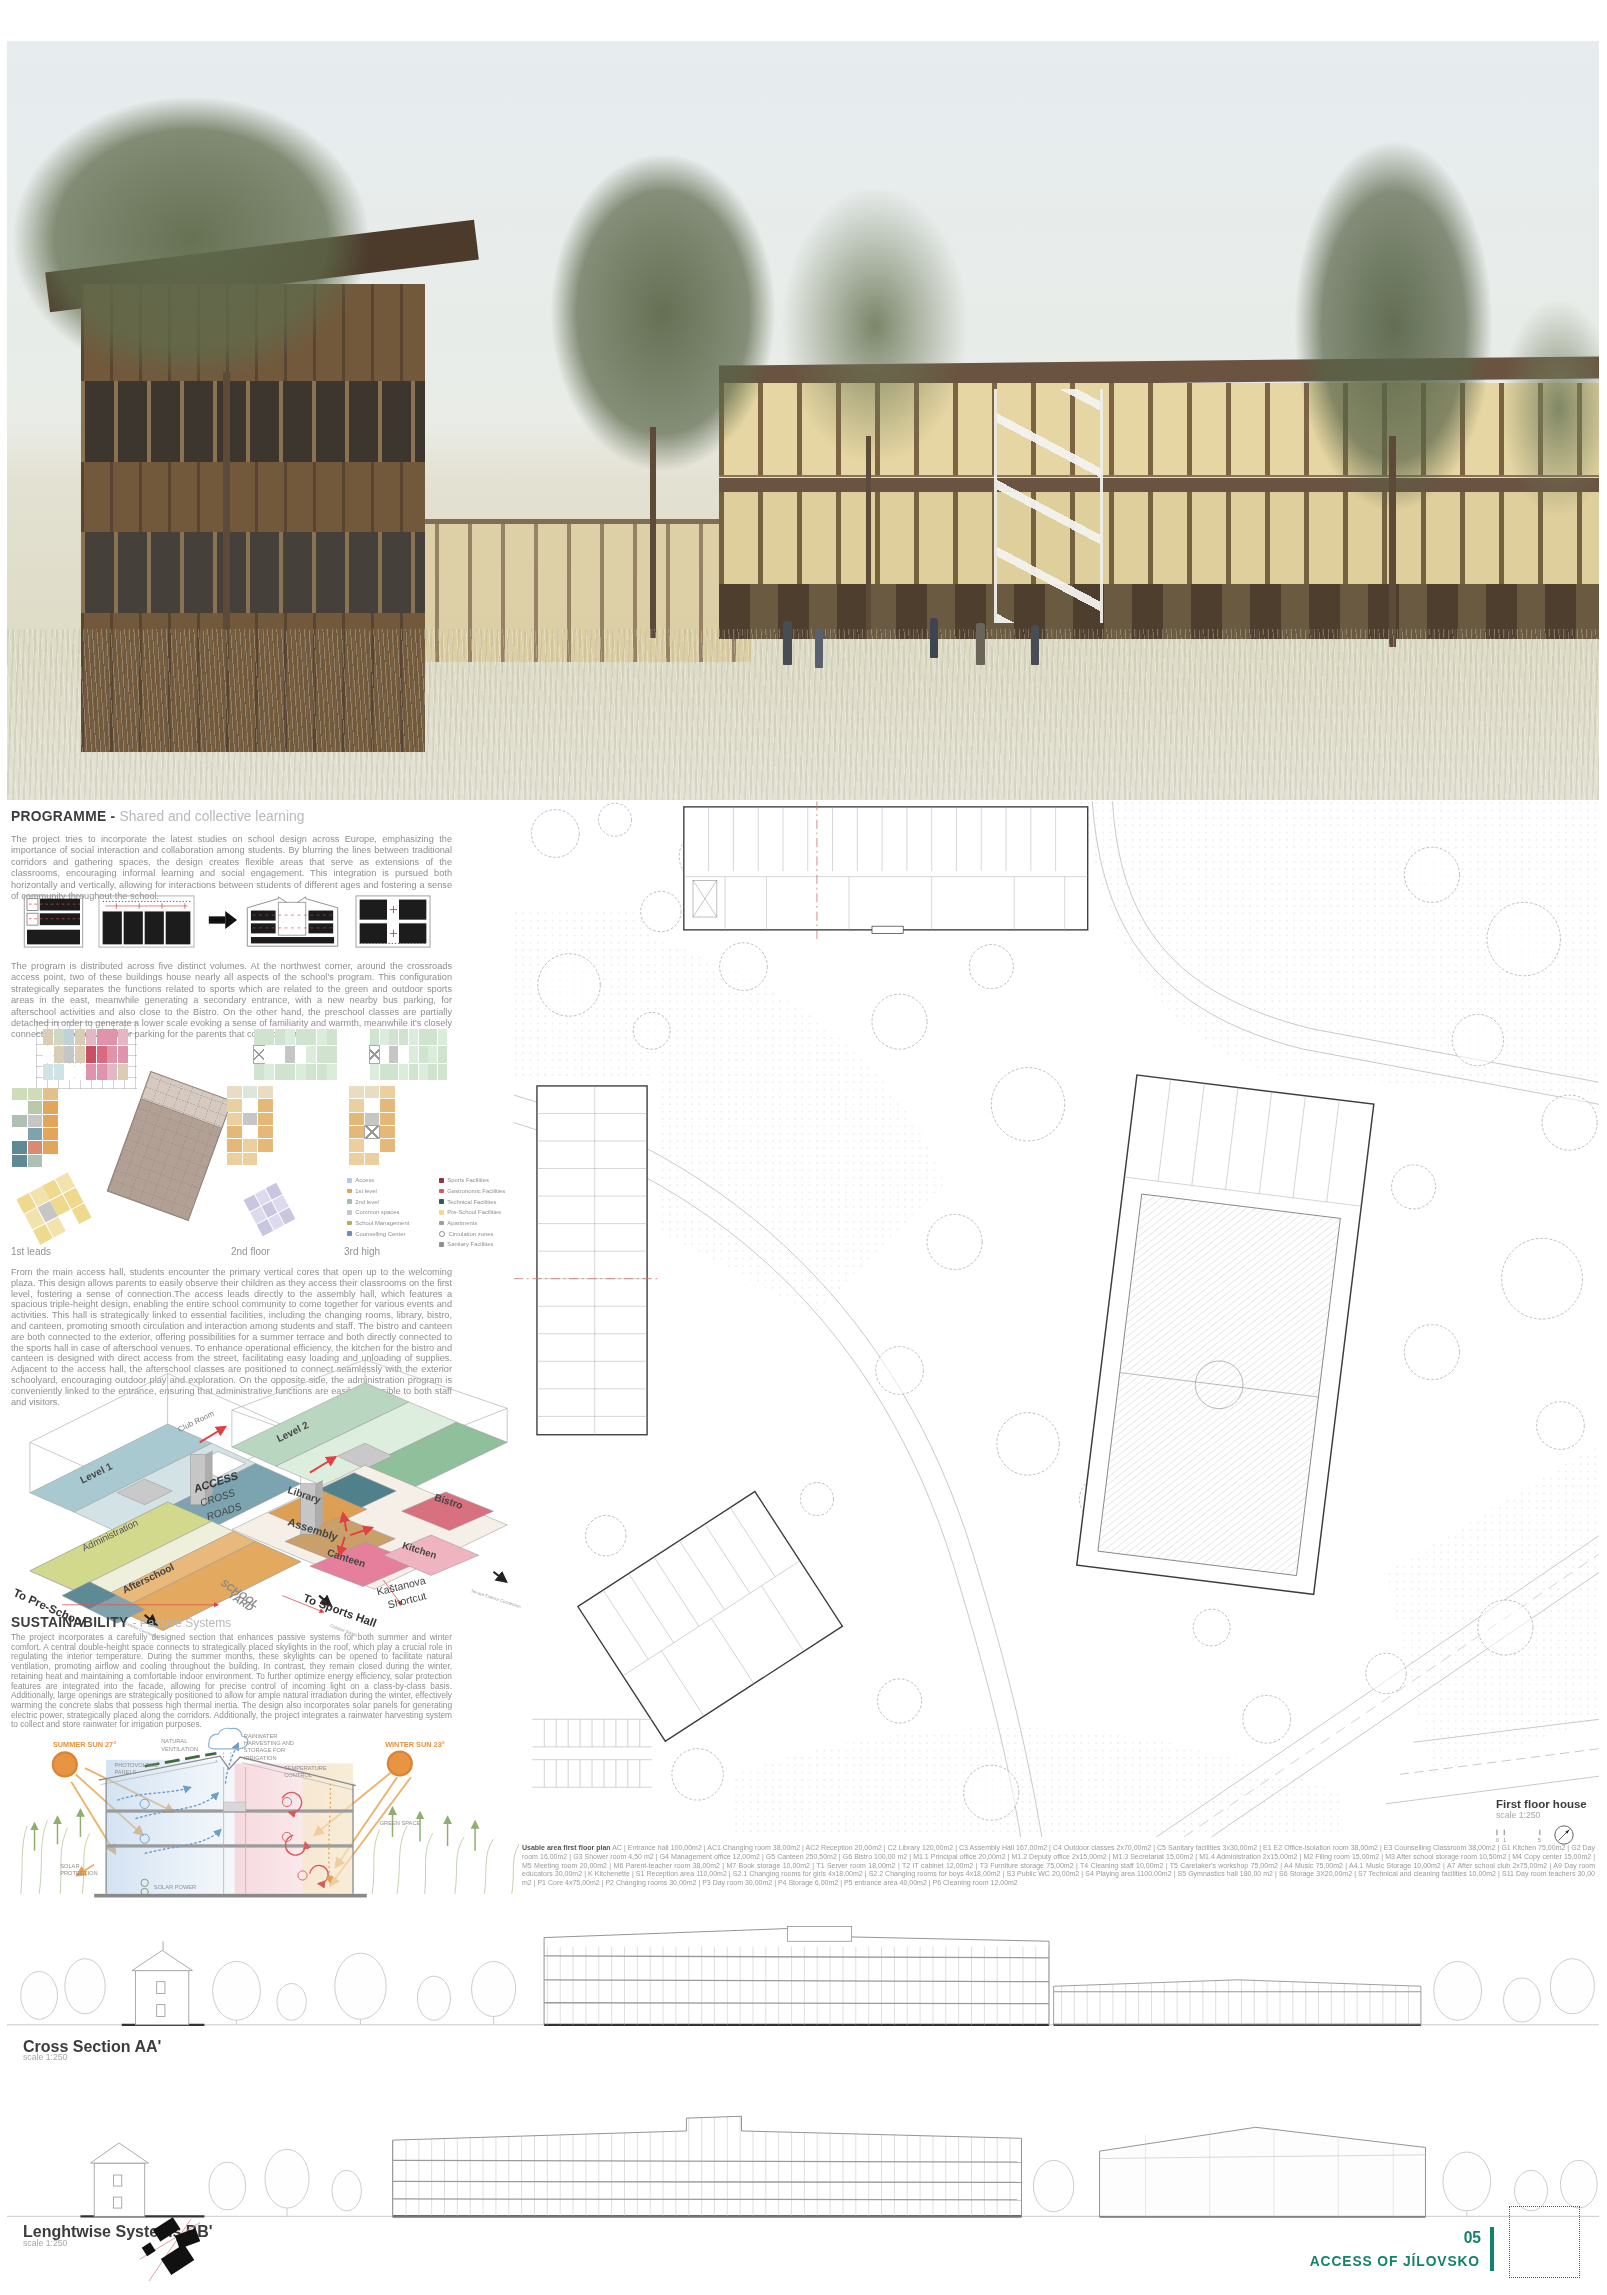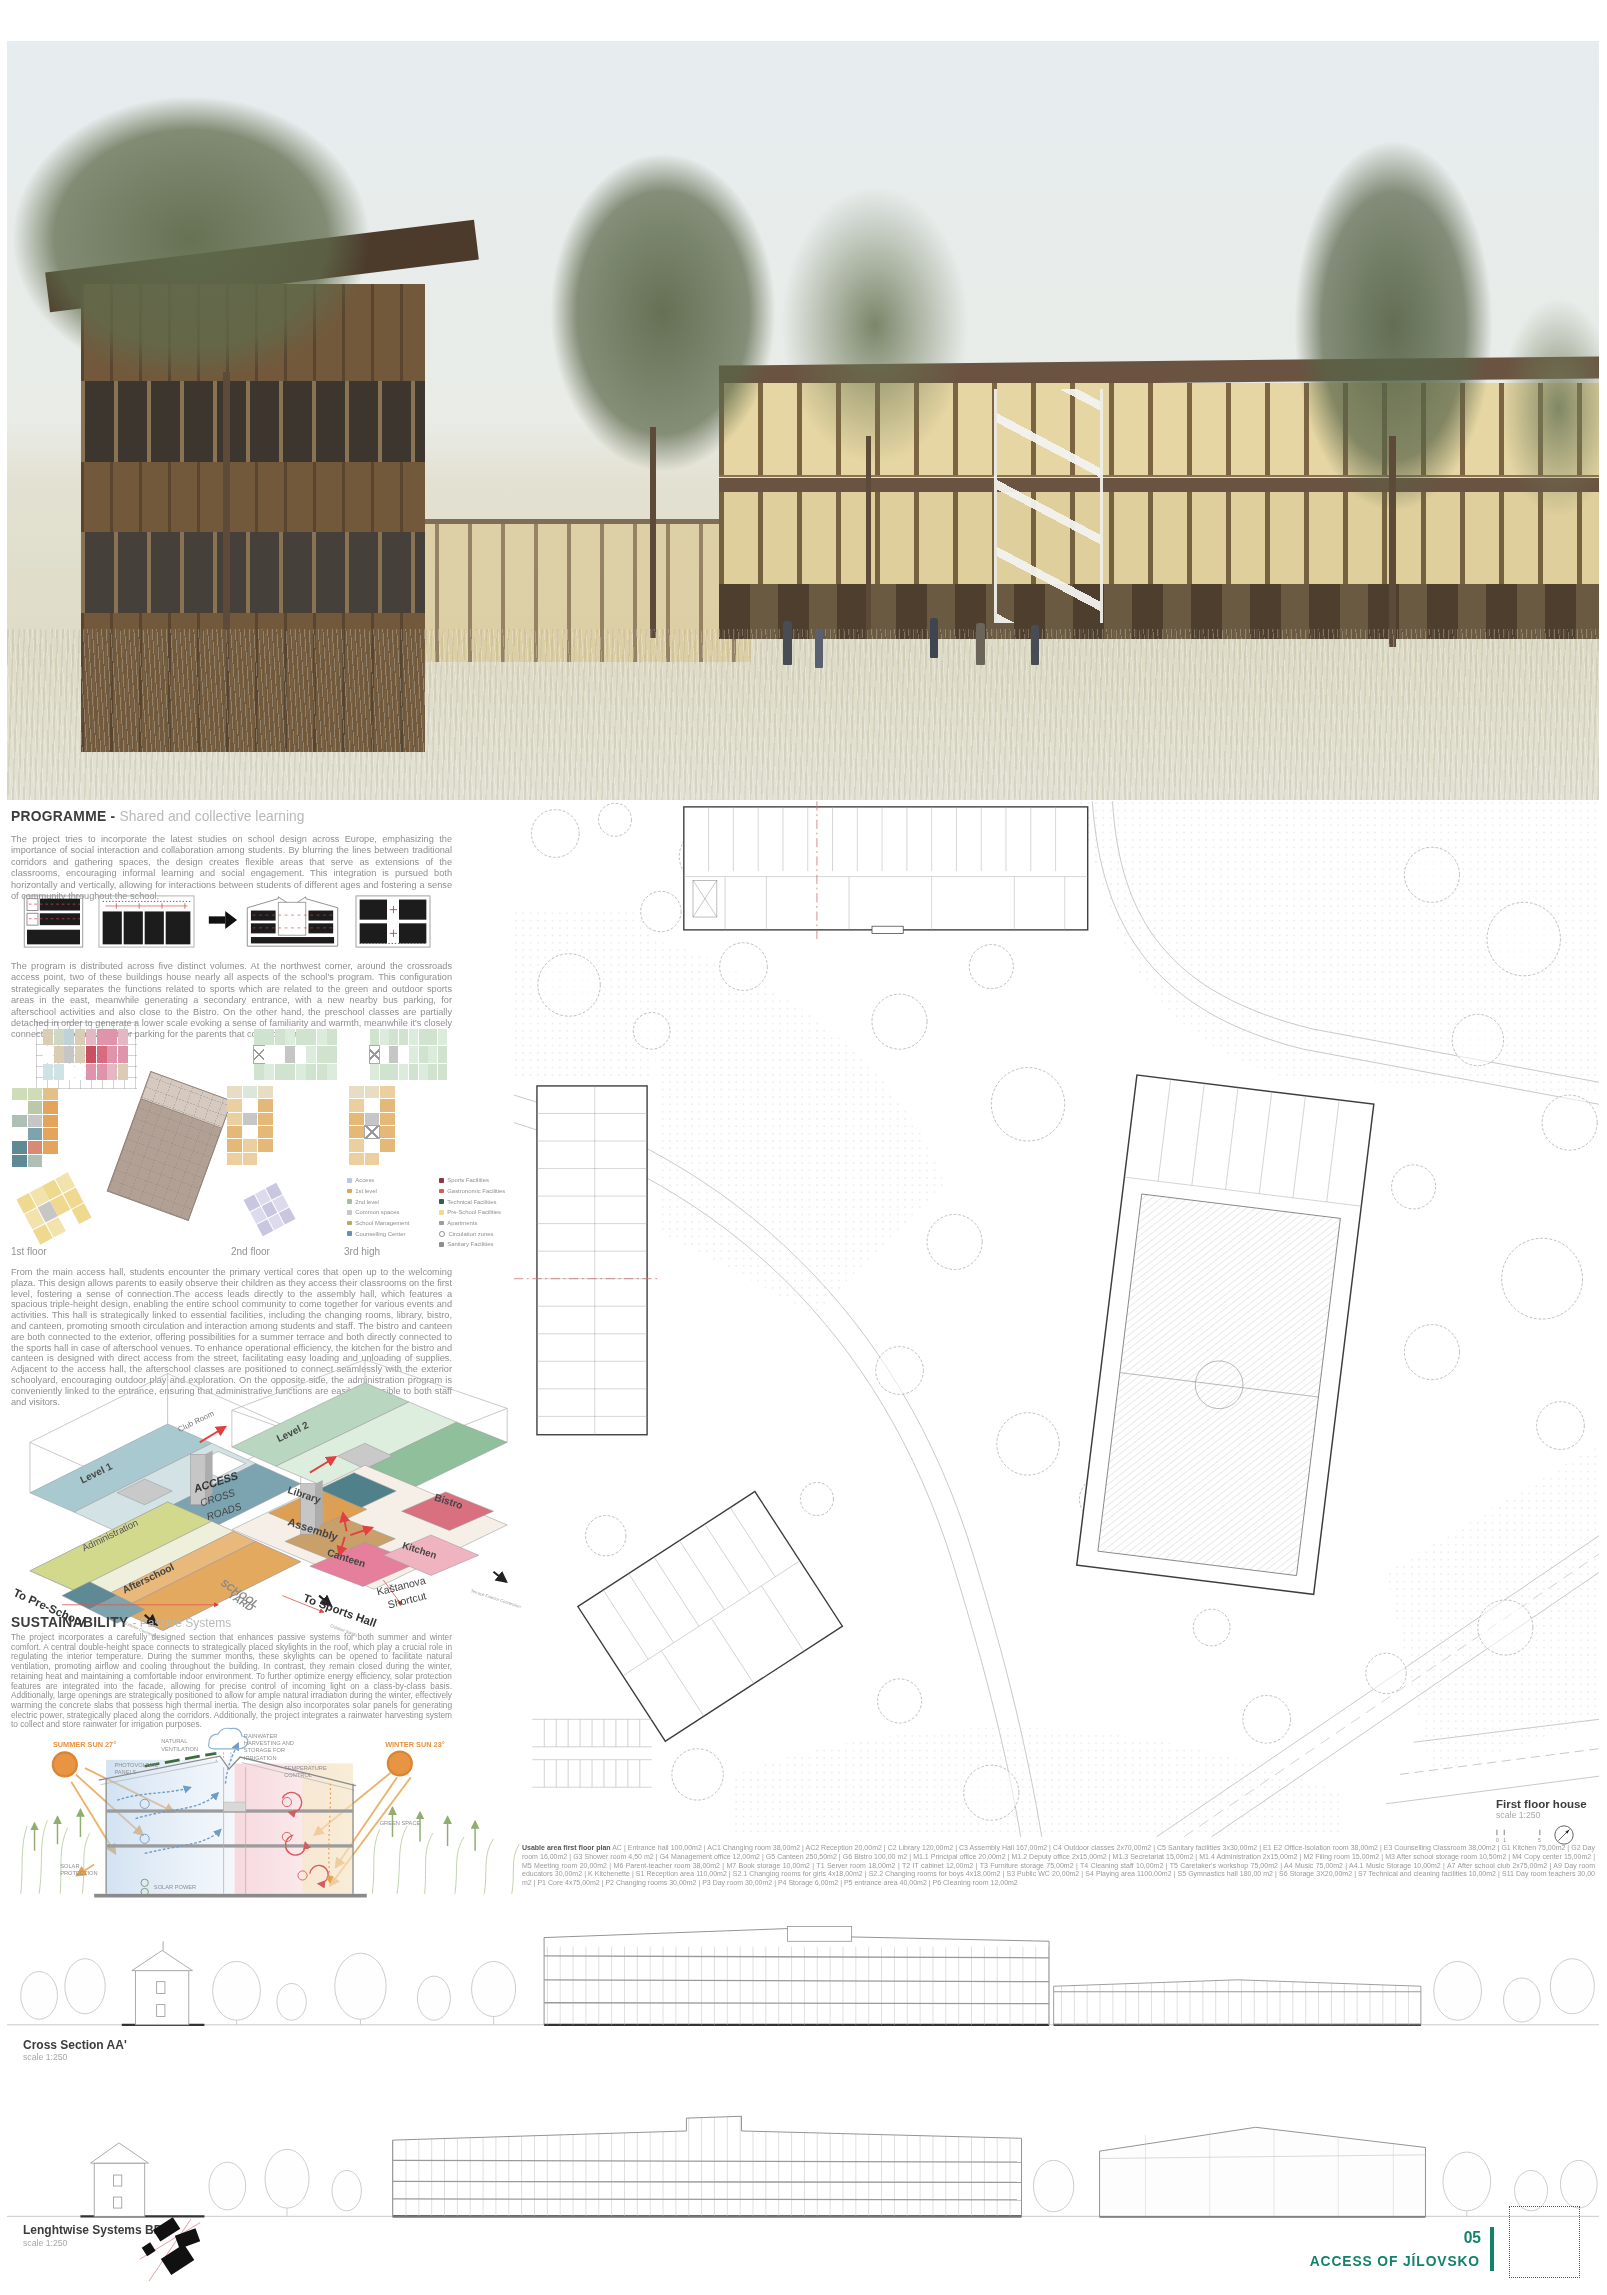"1st floor" span.abs { text: floor -> leads }
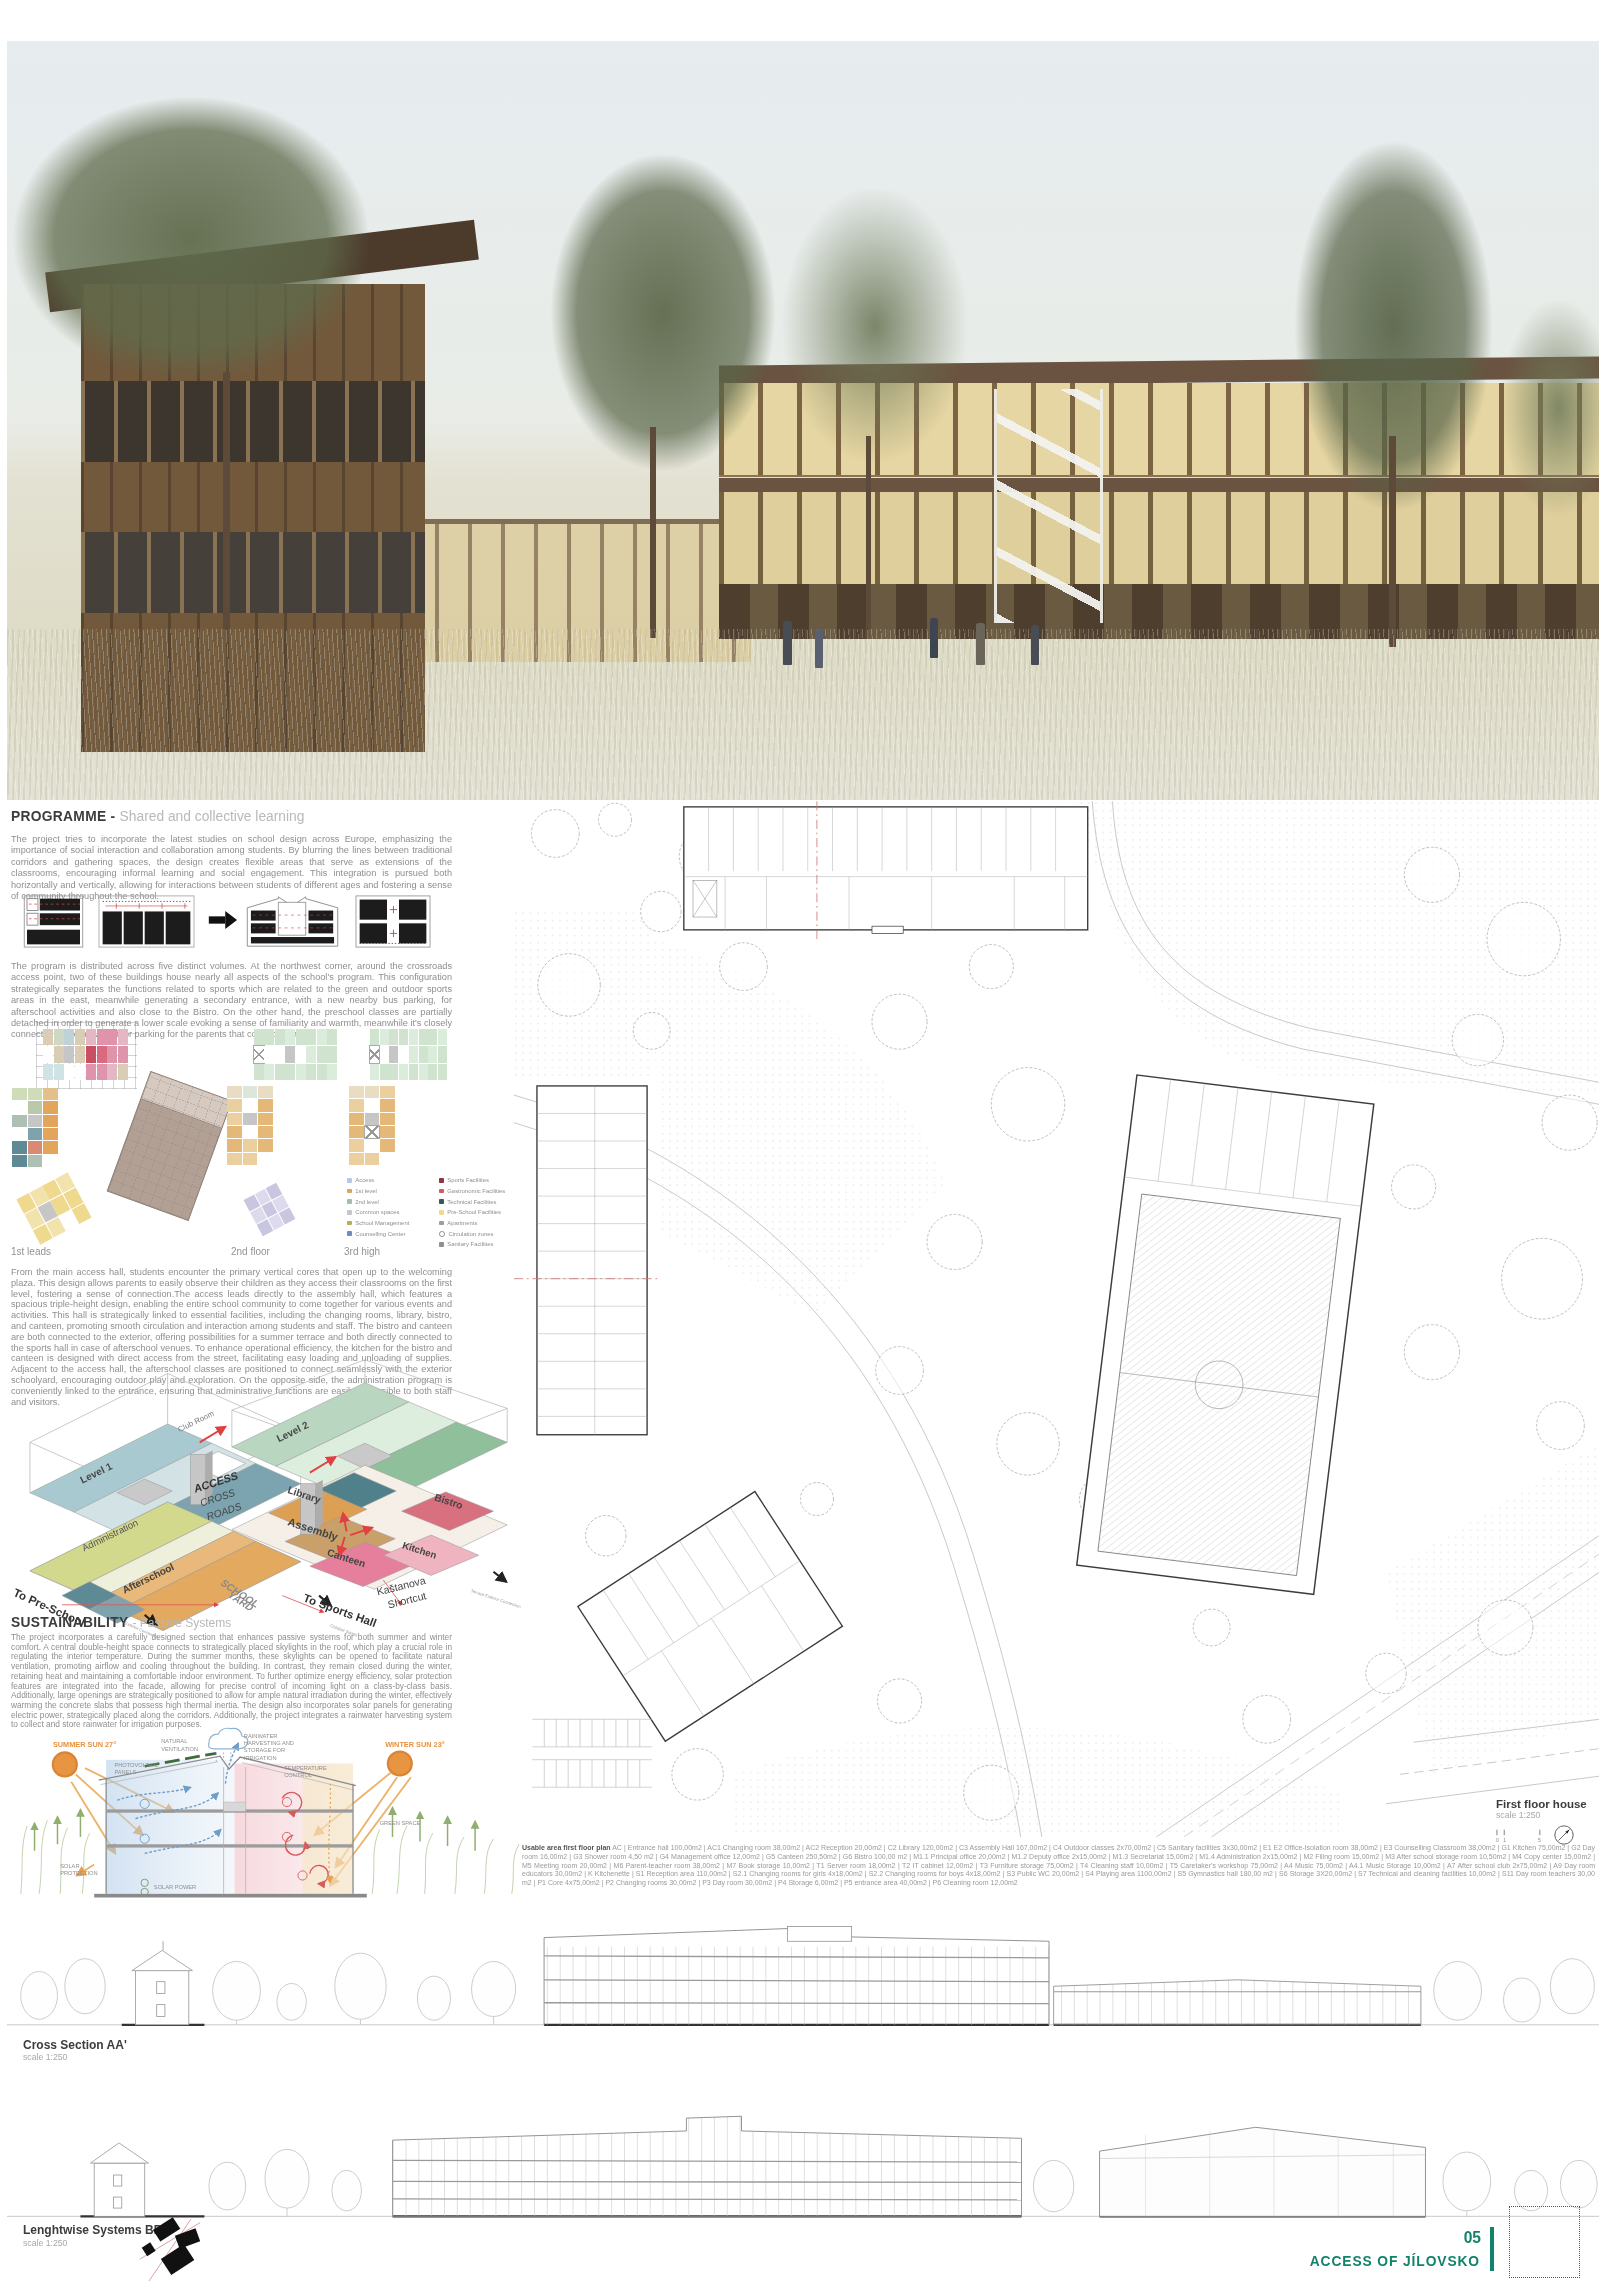"Cross Section AA'" .sect-title { font-size: 12px -> 16px }
